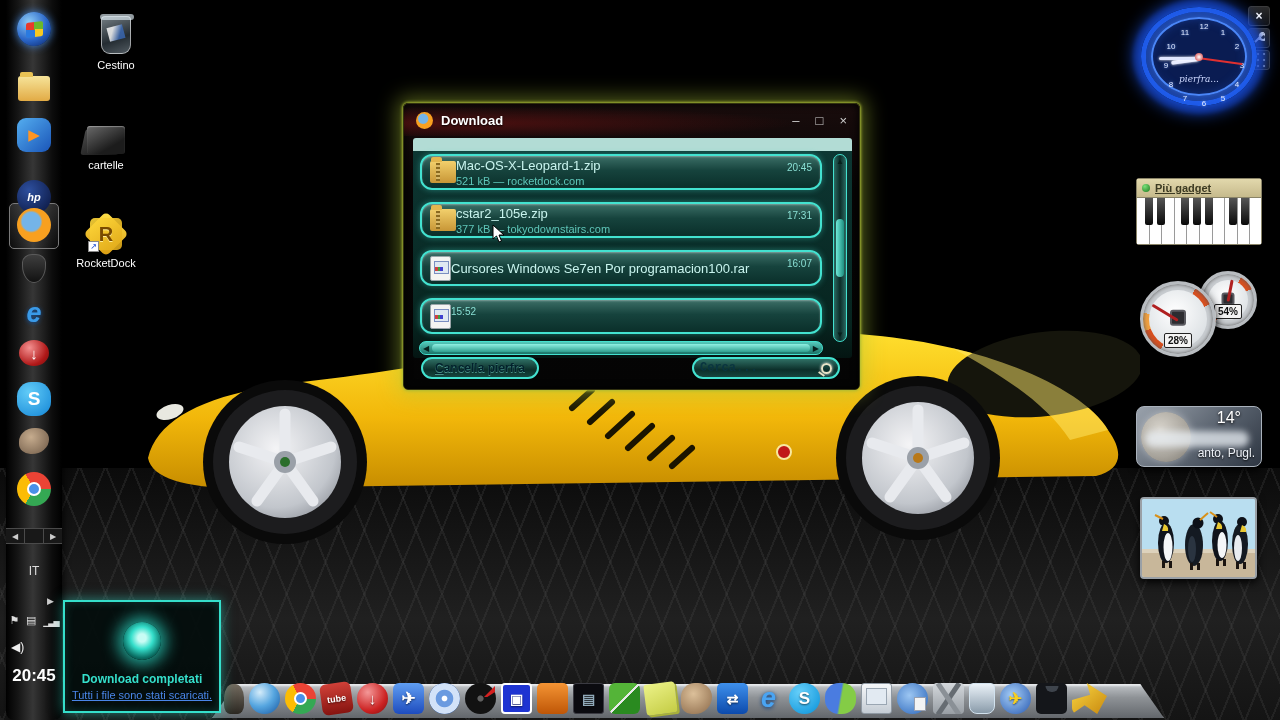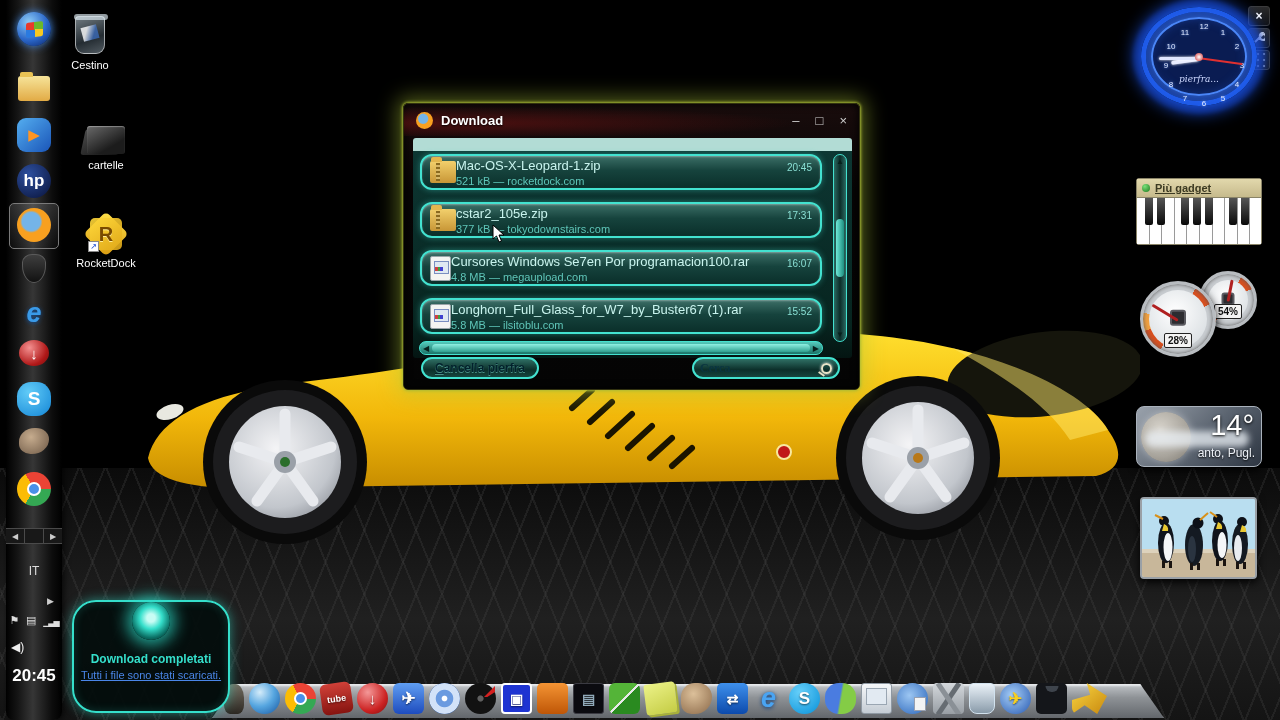"Cestino" div.dicon { left: 58px -> 84px }
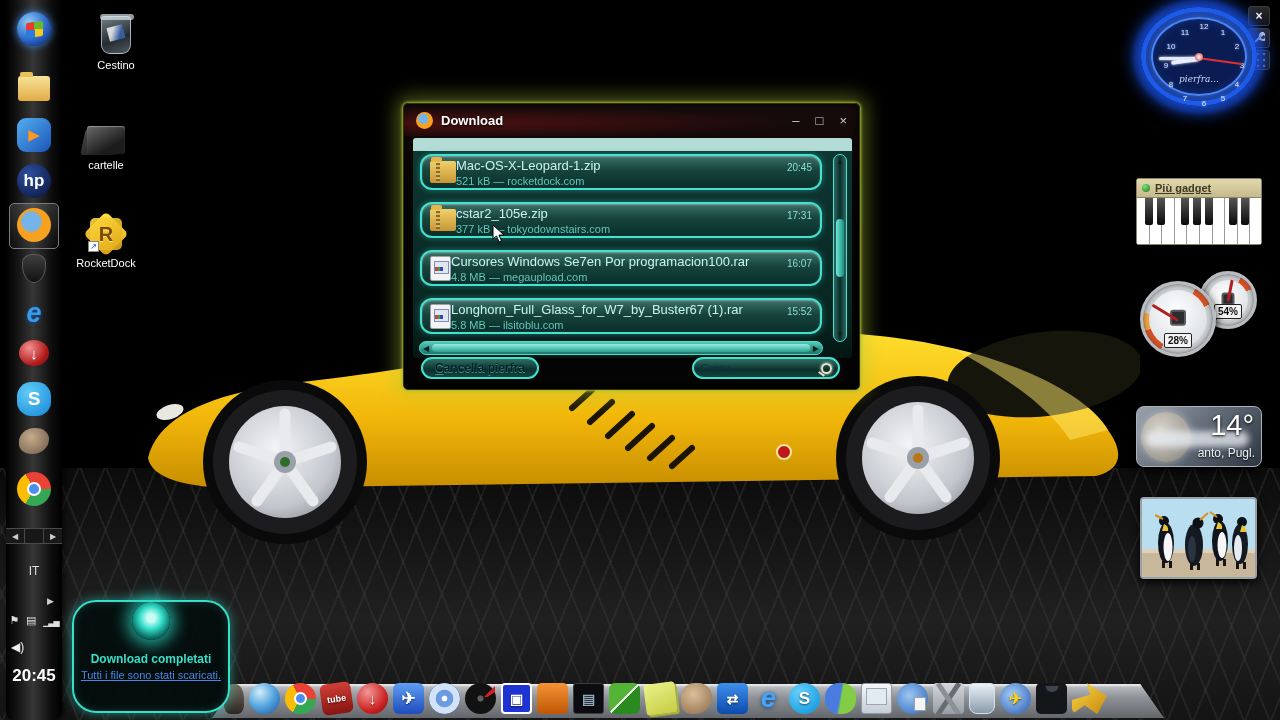"hp" .si-hp { font-size: 17px -> 11px; font-style: none -> italic; top: 164px -> 180px }
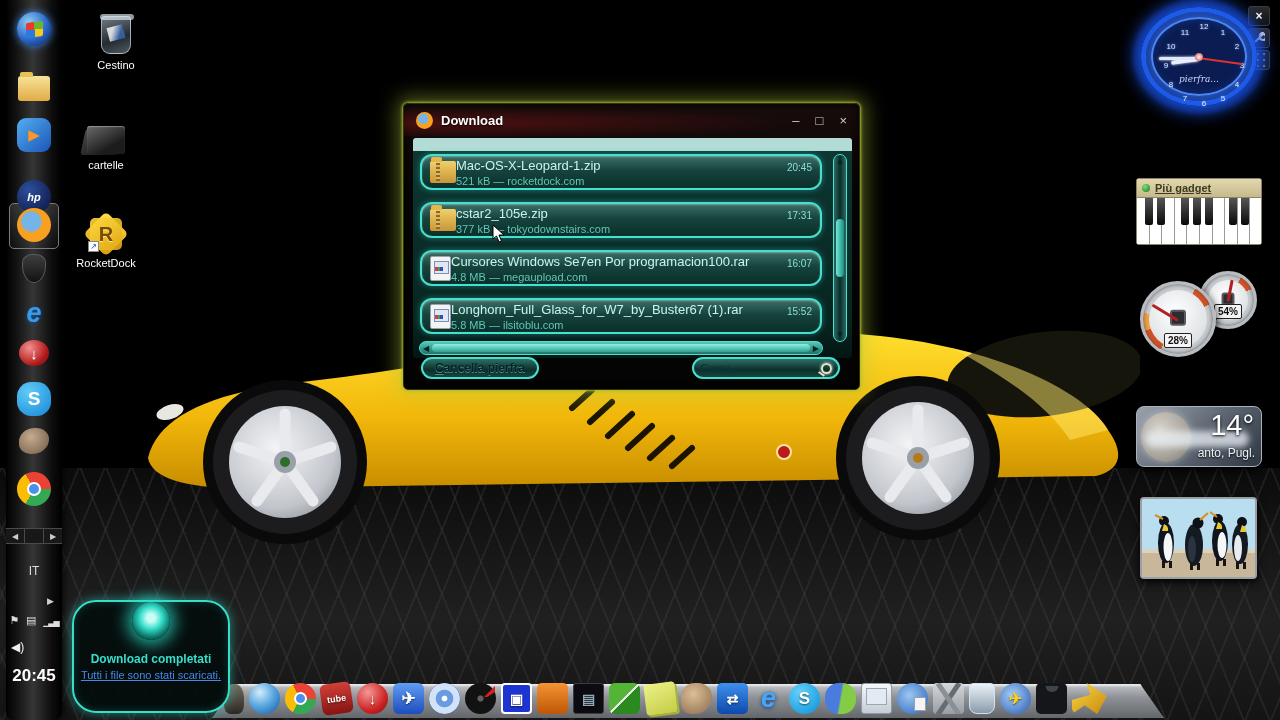"4.8 MB — megaupload.com" div.dl-meta { html: <div>4.8 MB — megaupload.com</div> -> none }
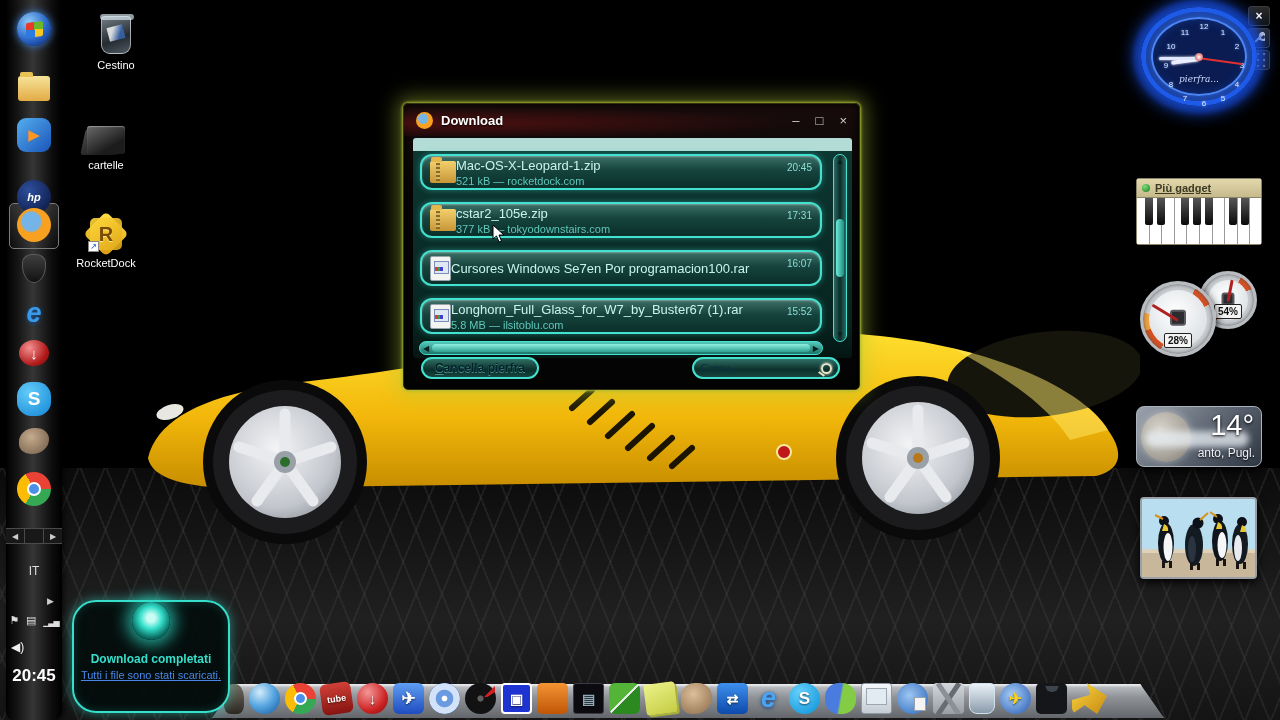"Longhorn_Full_Glass_for_W7_by_Buster67" div.dl-info { html: <div> <div>Longhorn_Full_Glass_for_W7_by_Buster67 (1).rar</div> <div>5.8 MB — ilsitoblu.com</div> </div> -> none }
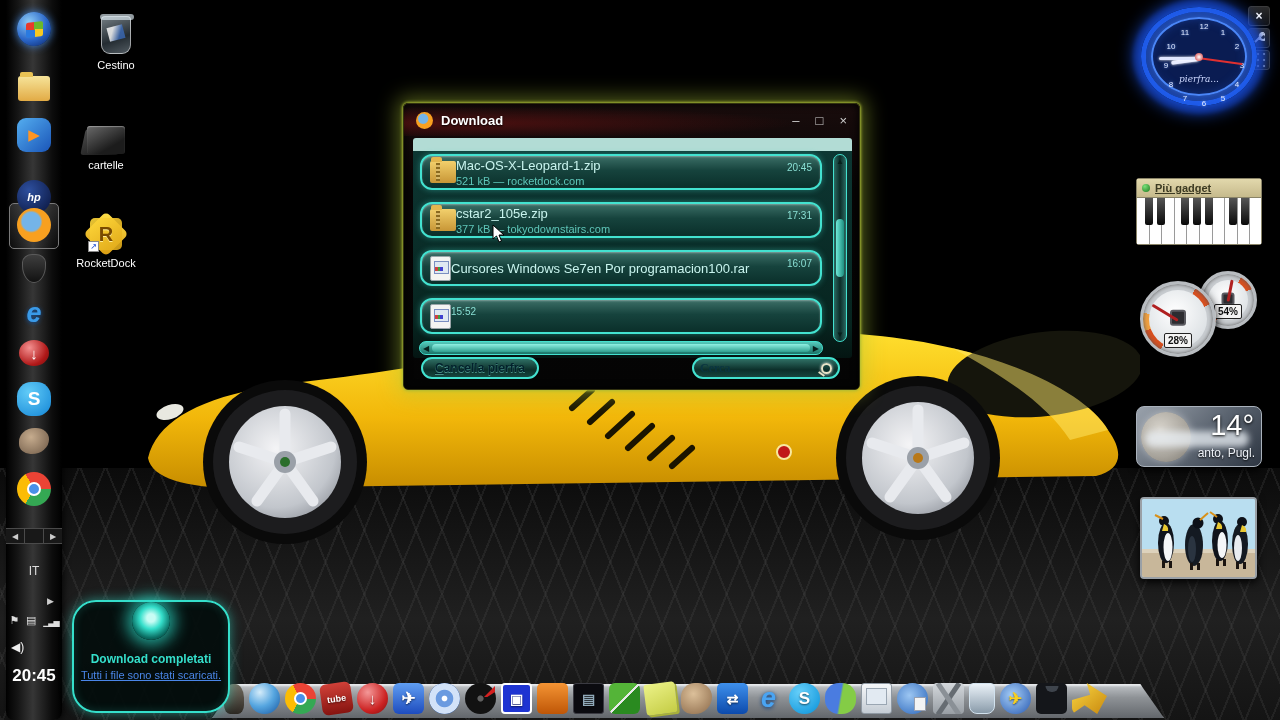"Cerca..." .searchbox input { font-family: Liberation Serif, serif -> Liberation Mono, monospace }
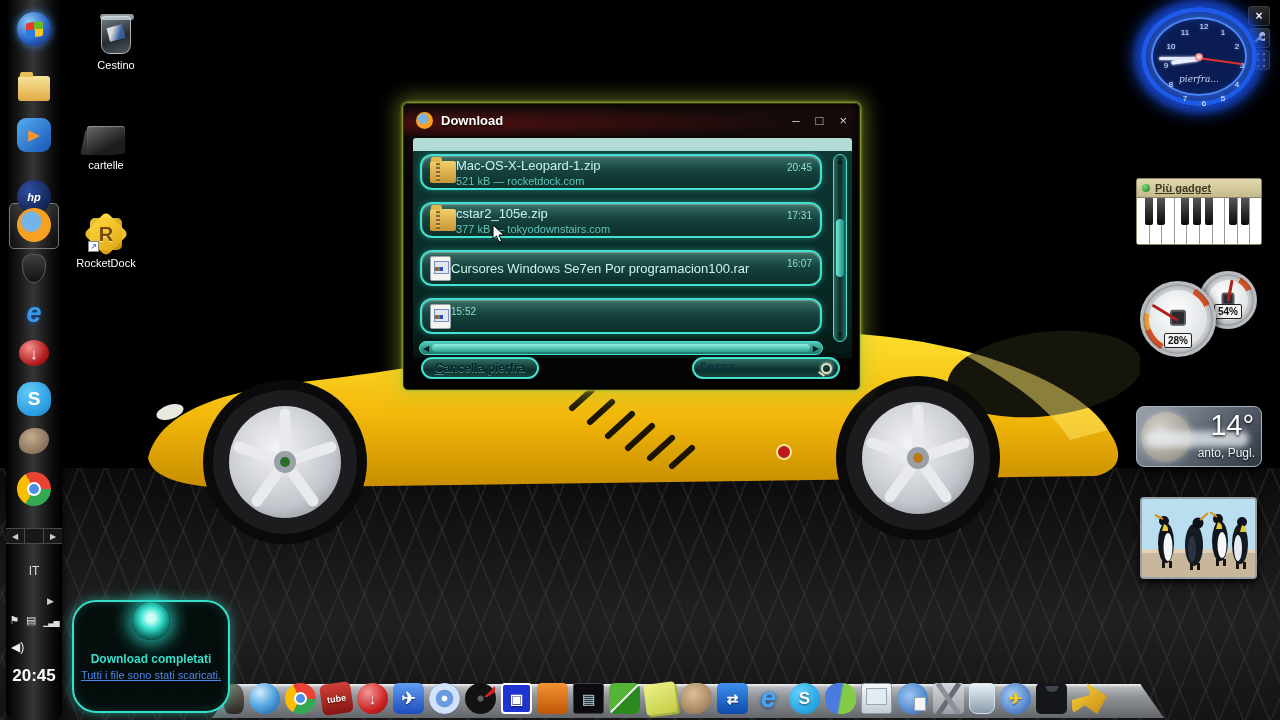"14°" .wtemp { font-size: 29px -> 16px; right: 7px -> 20px }
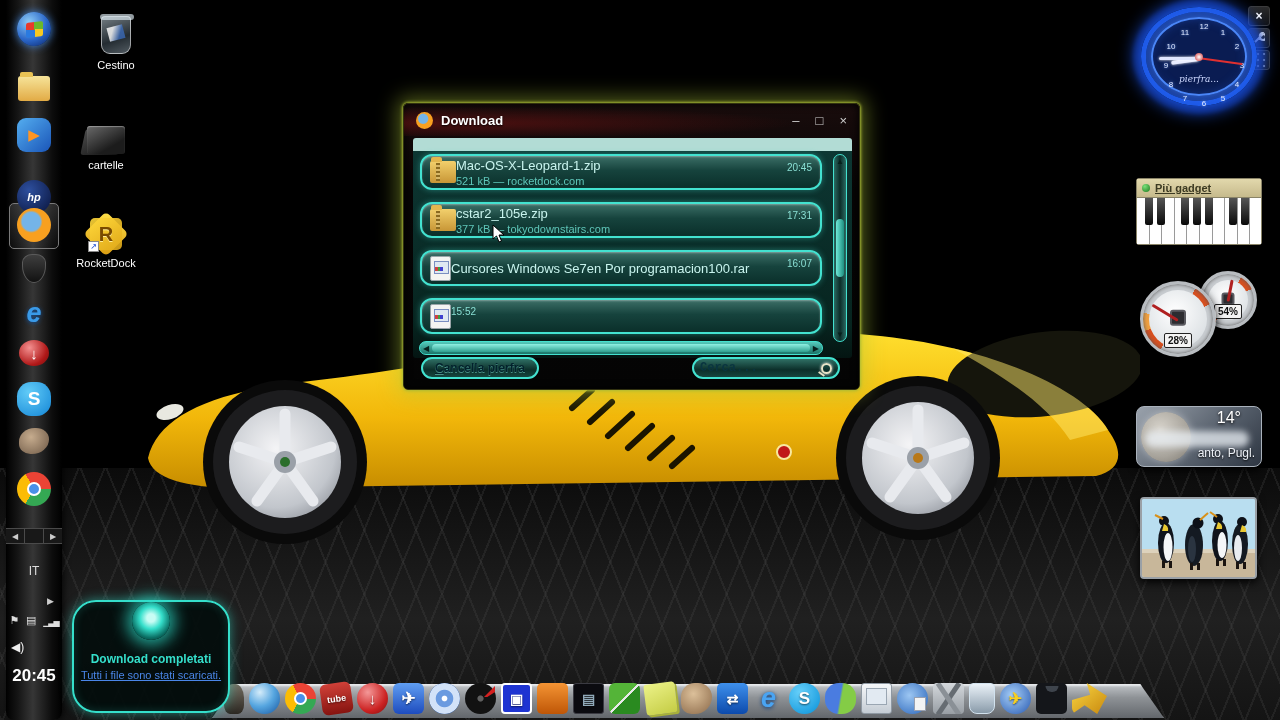"Download completati" .notif { border-radius: 24px -> 0; left: 72px -> 63px; padding-top: 0 -> 20px }
